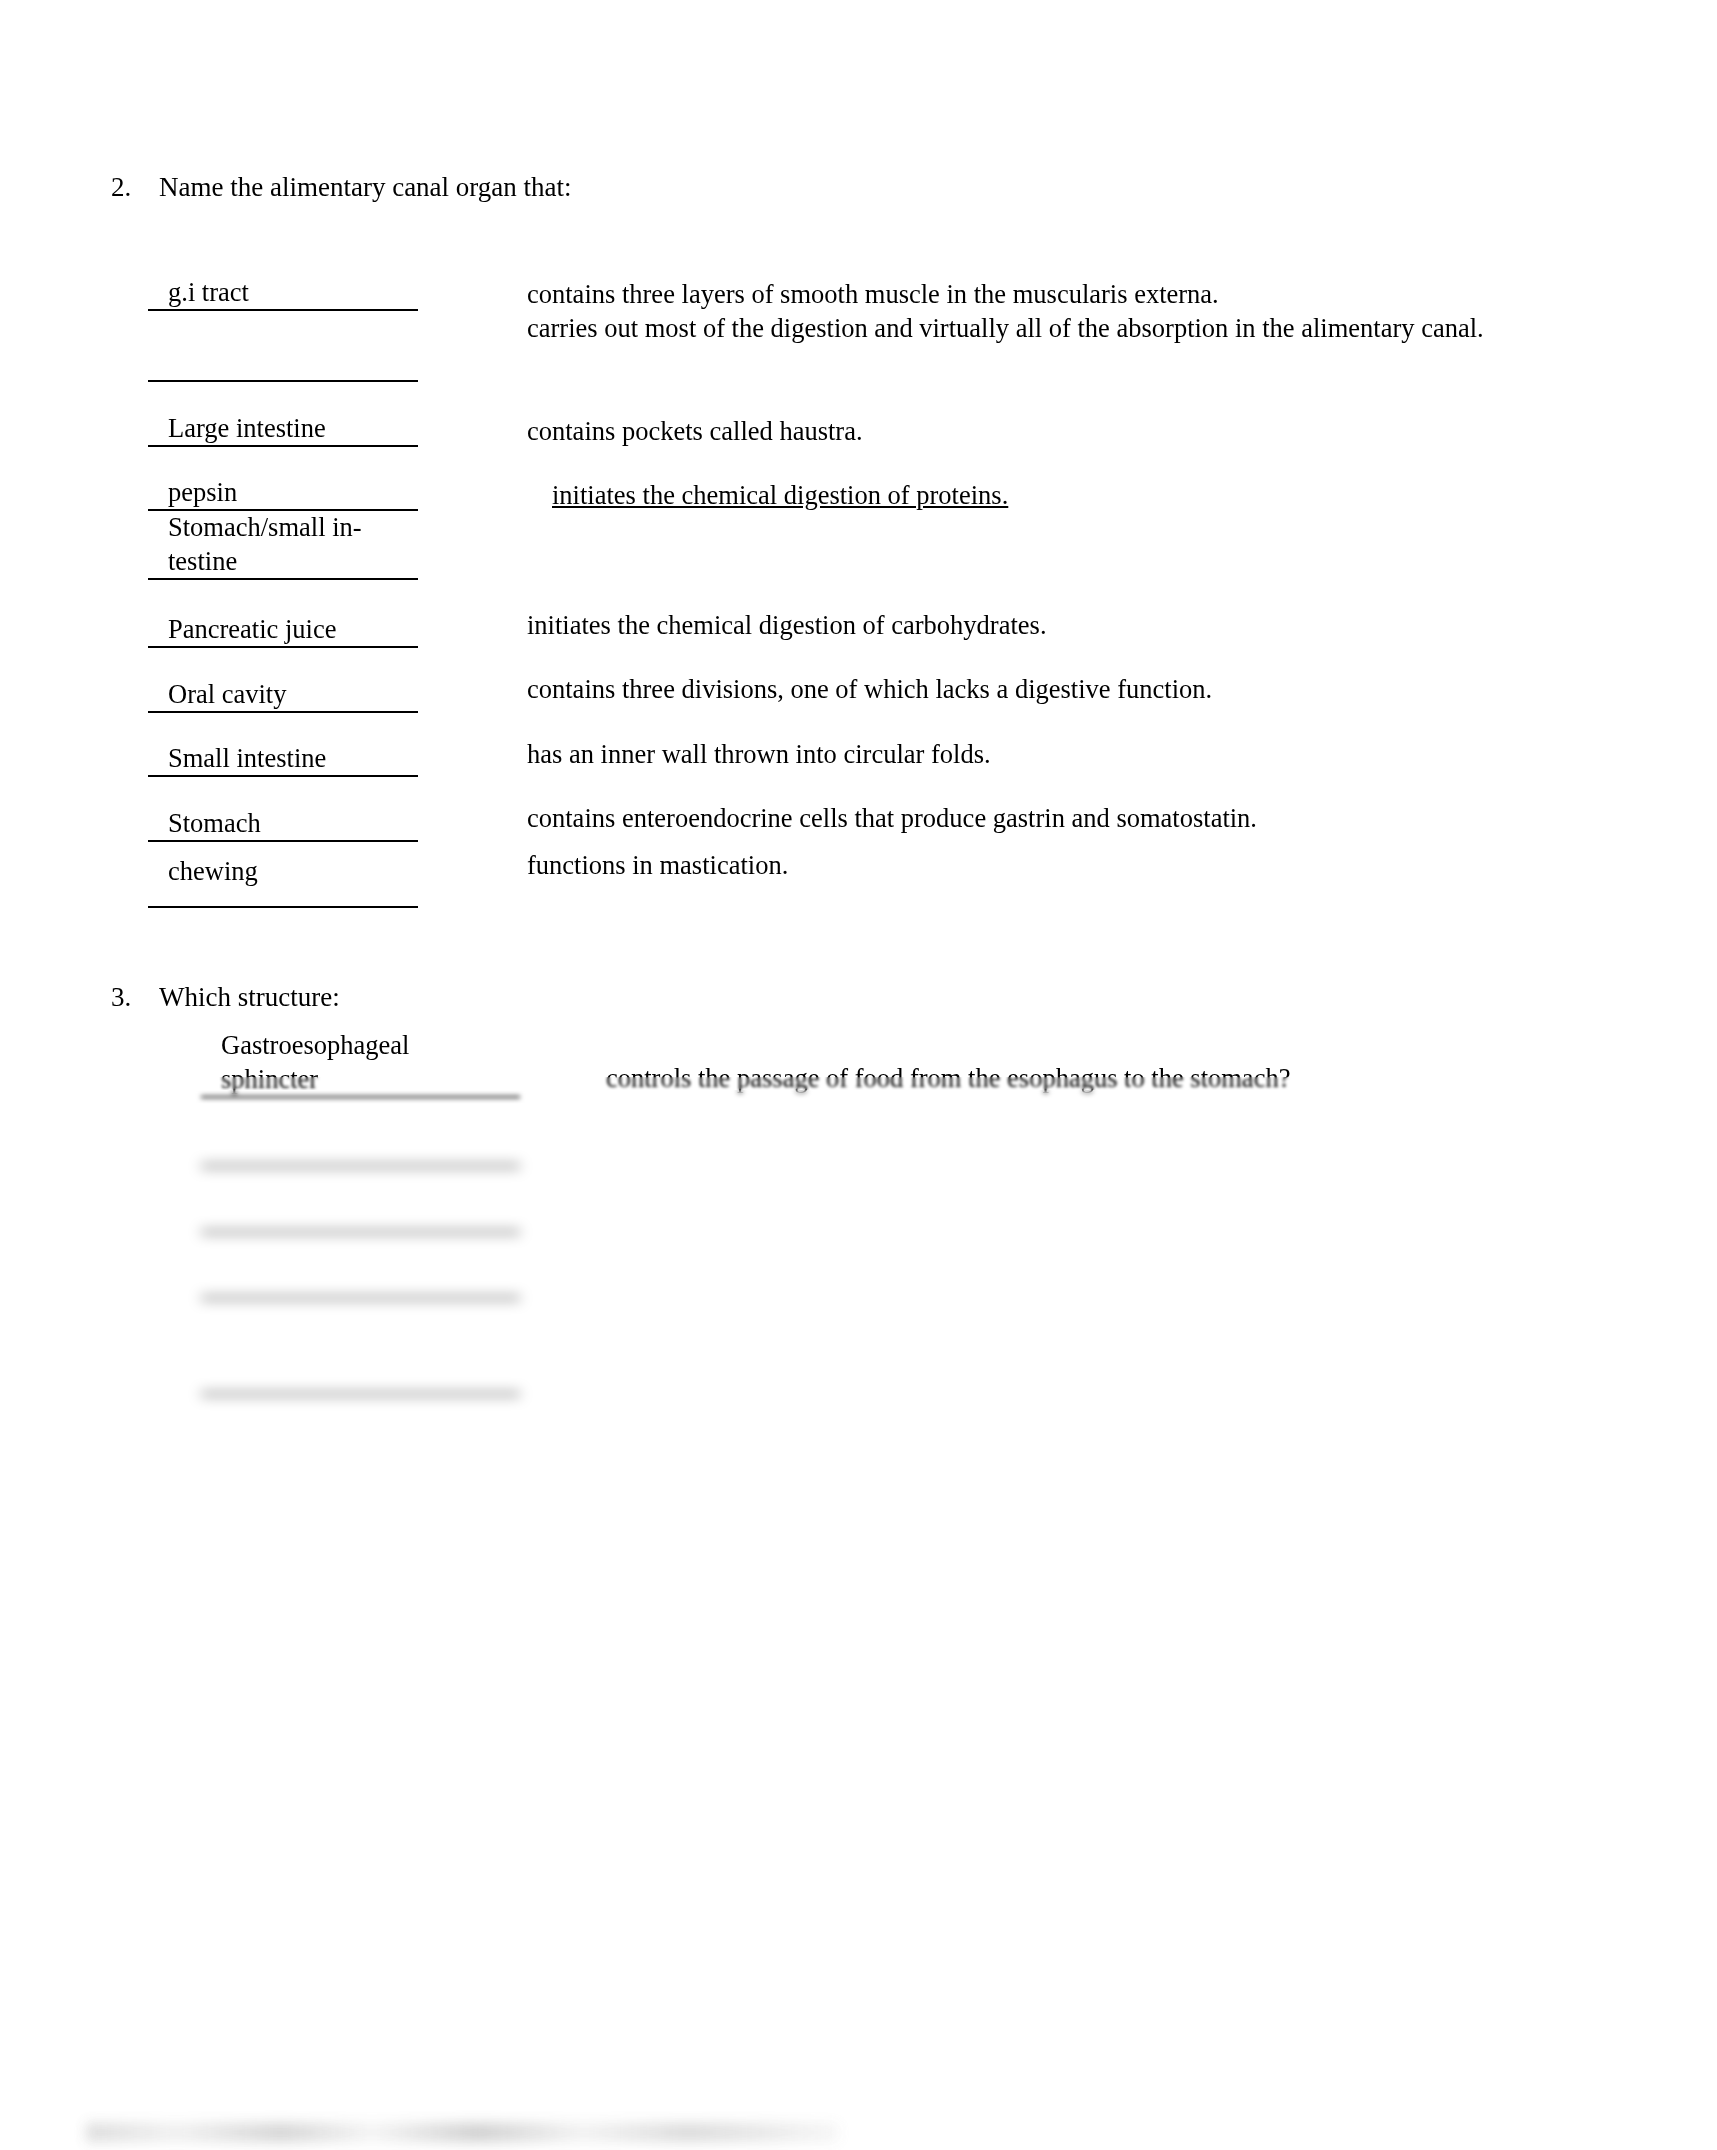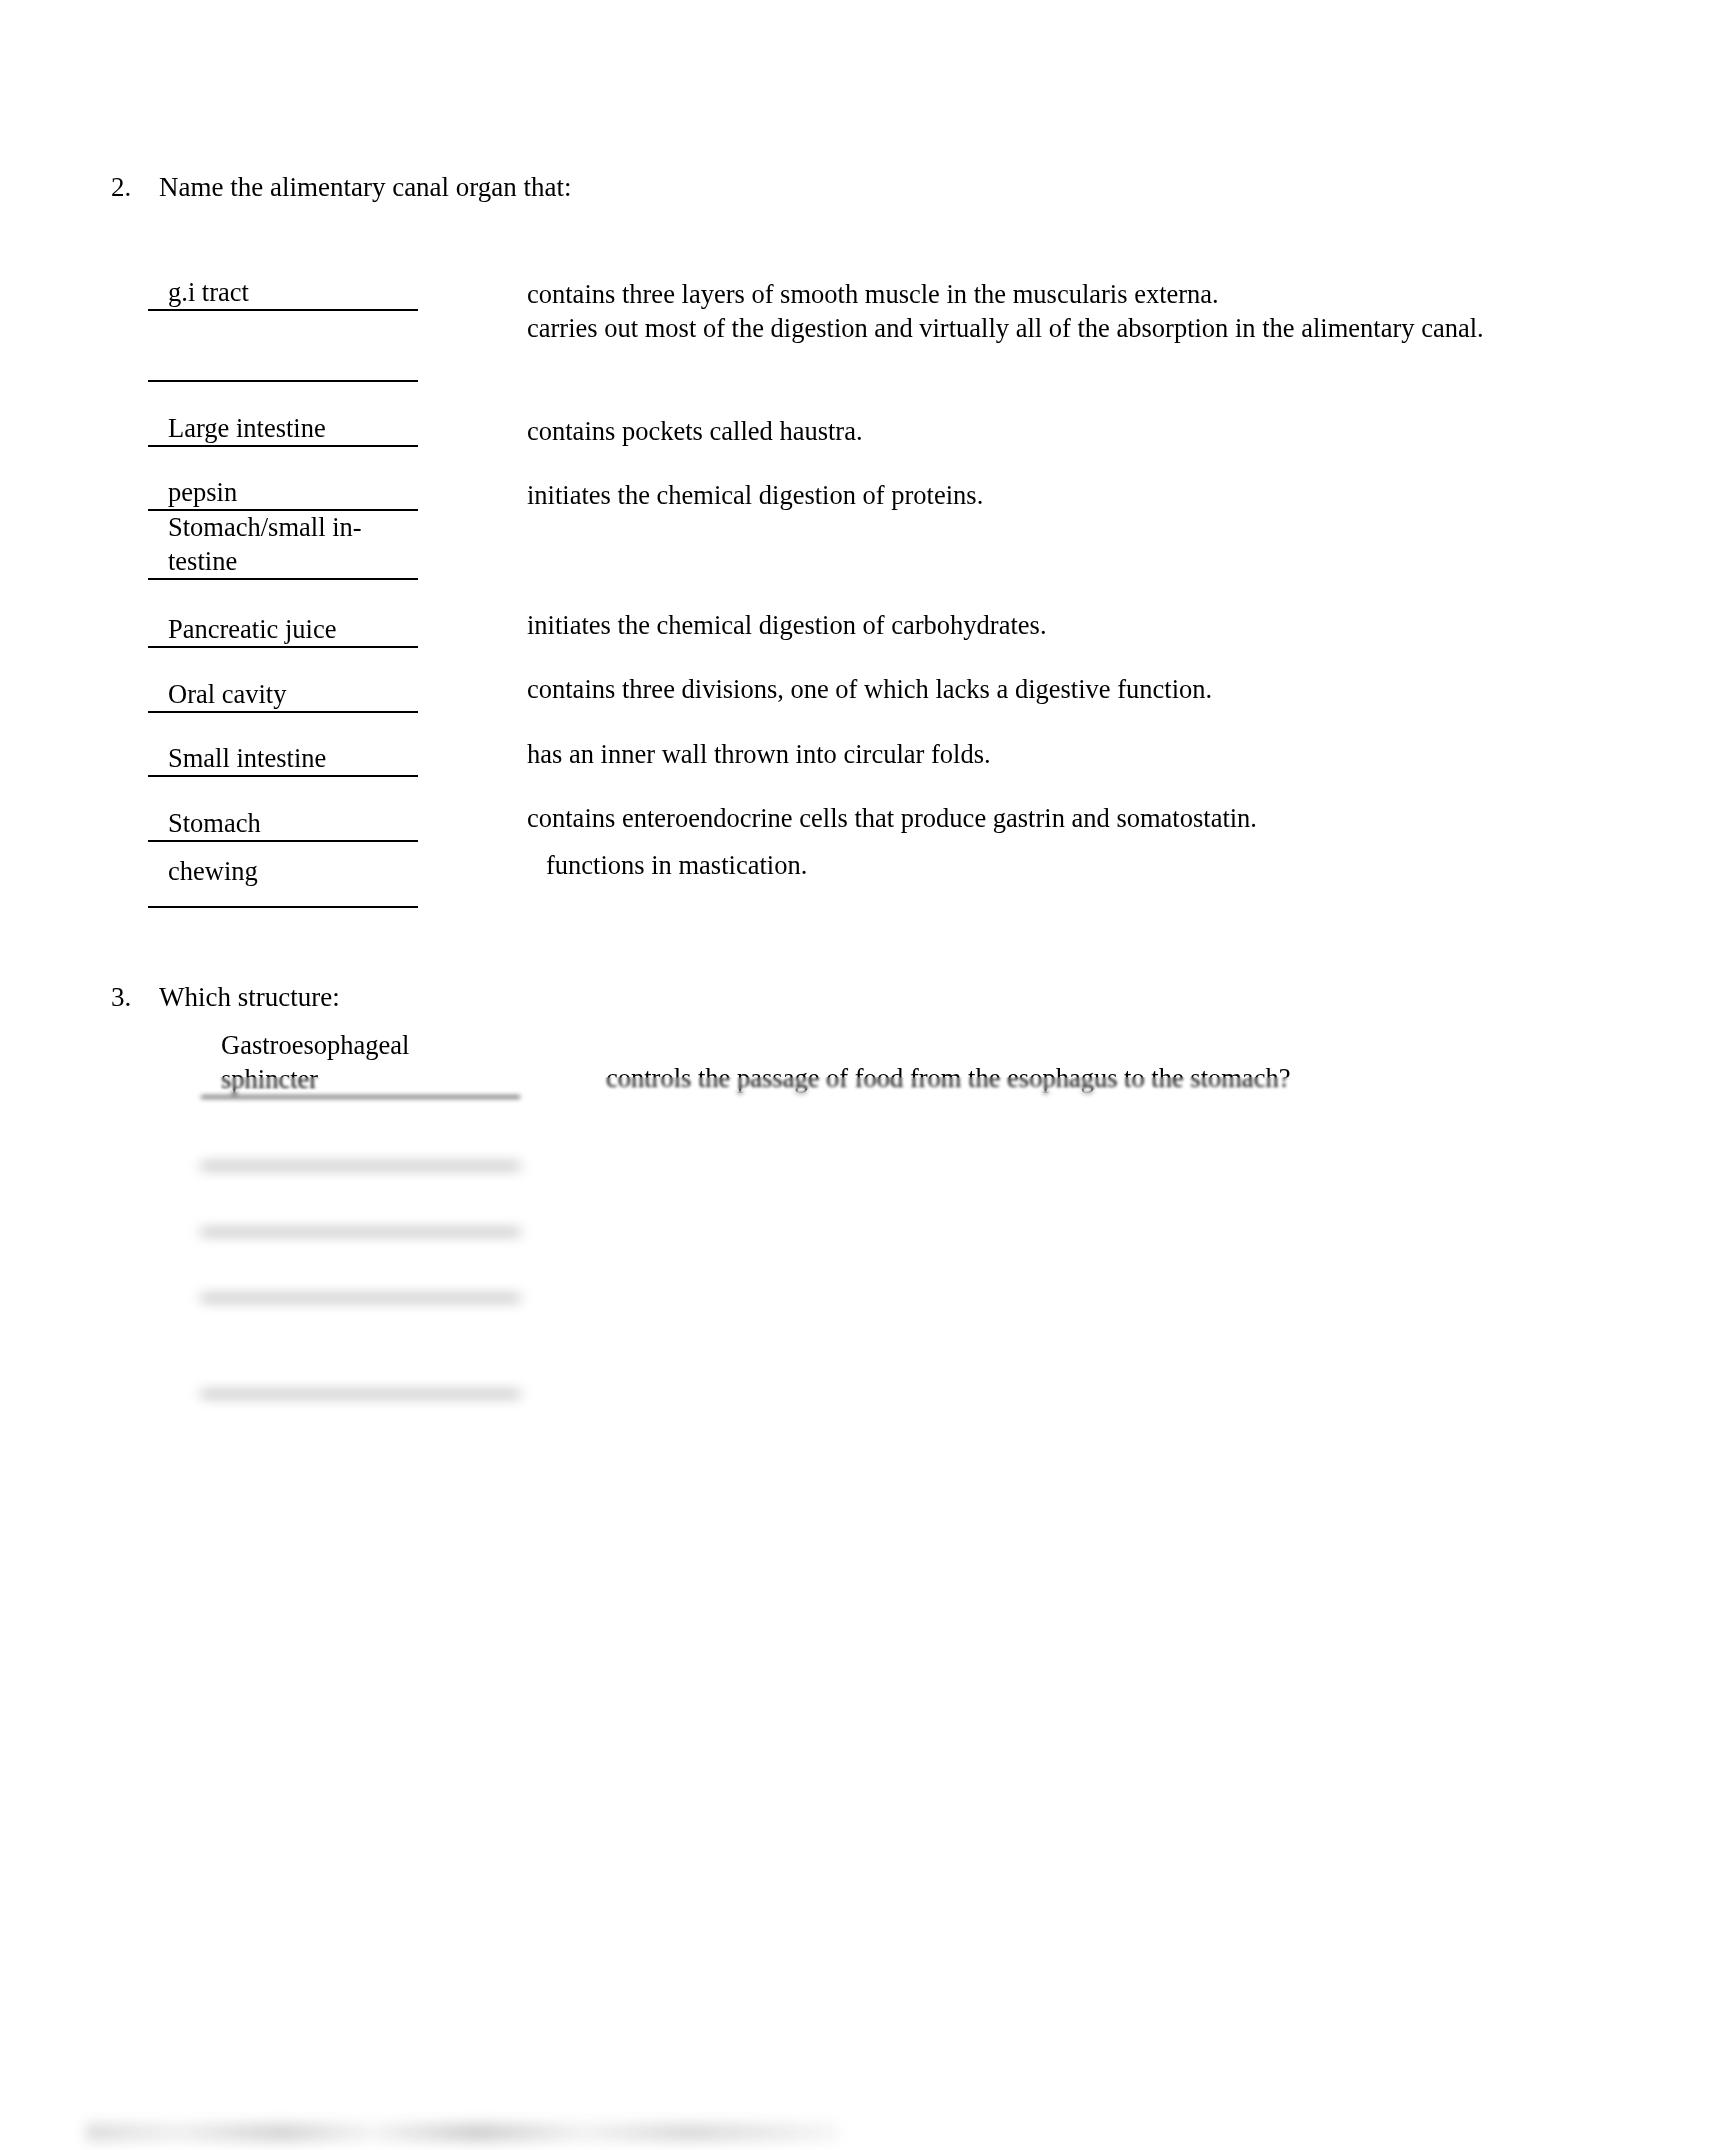"initiates the chemical digestion of proteins." div.desc { left: 527px -> 552px; text-decoration: none -> underline }
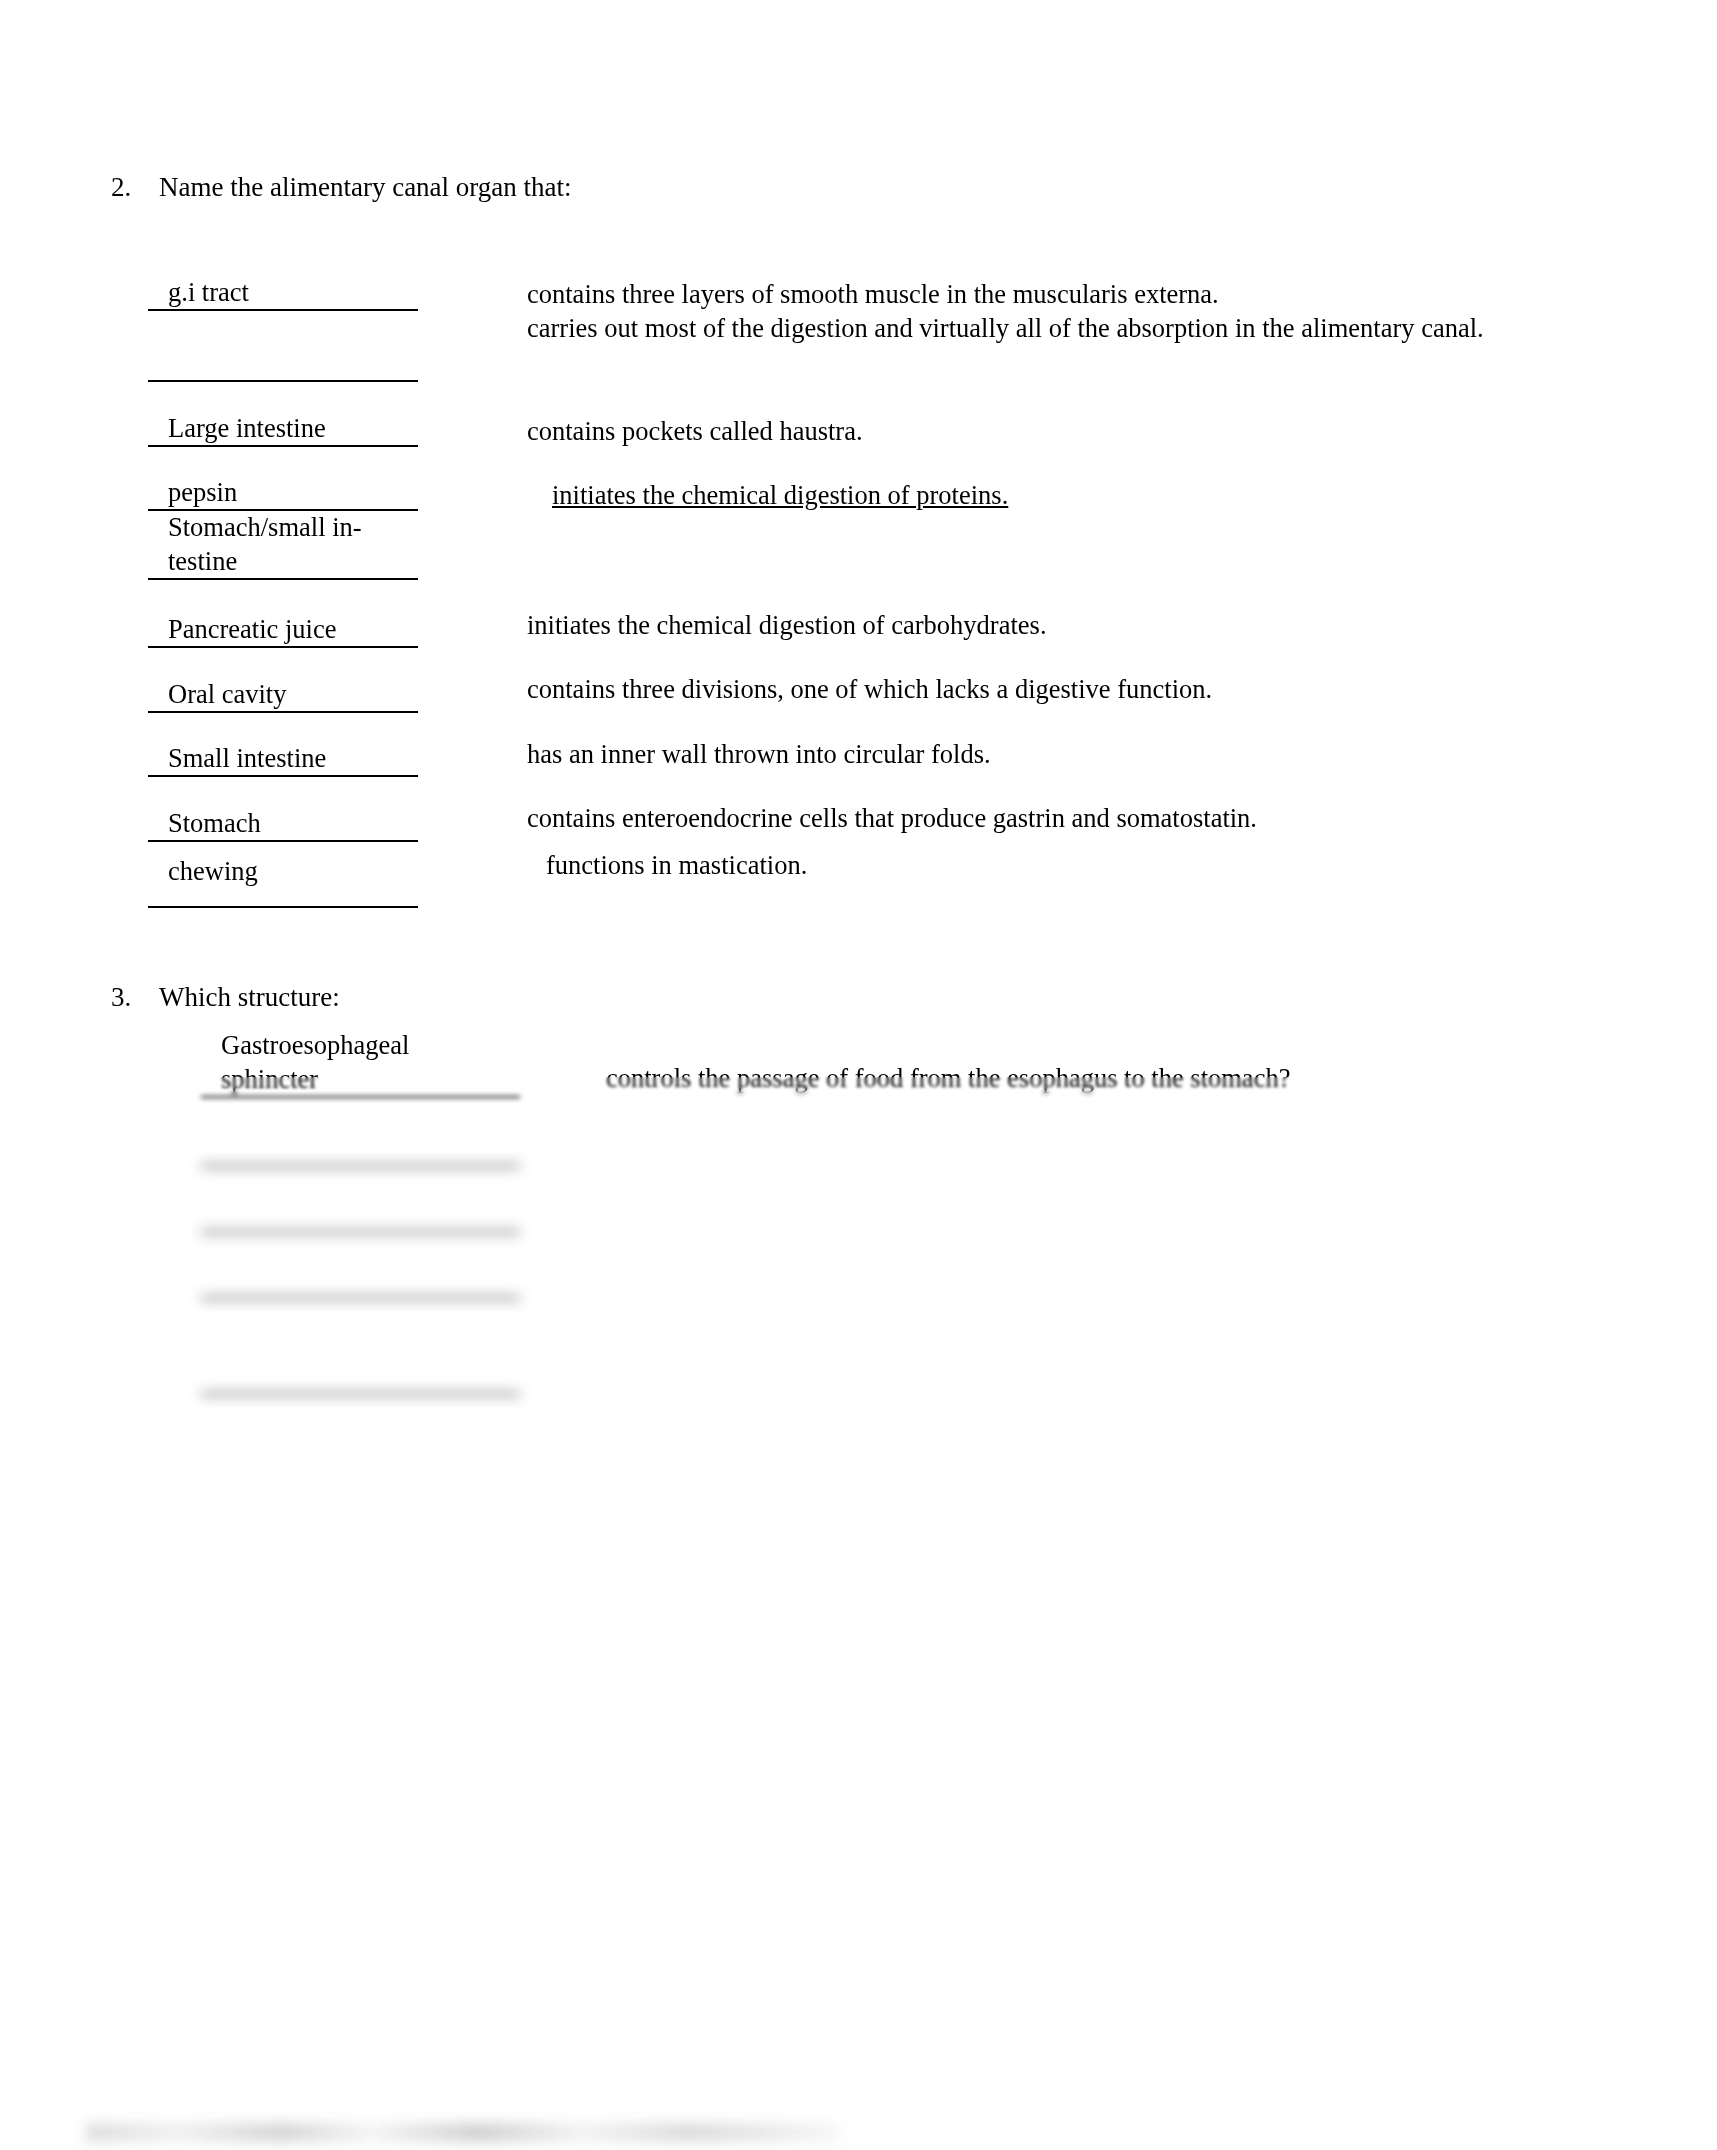"functions in mastication." div.desc { left: 546px -> 527px }
